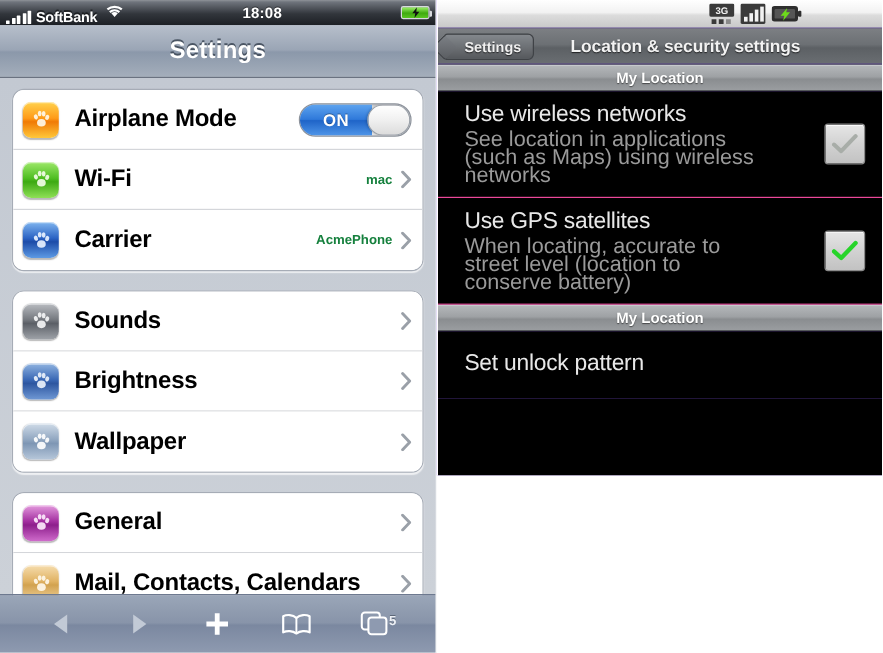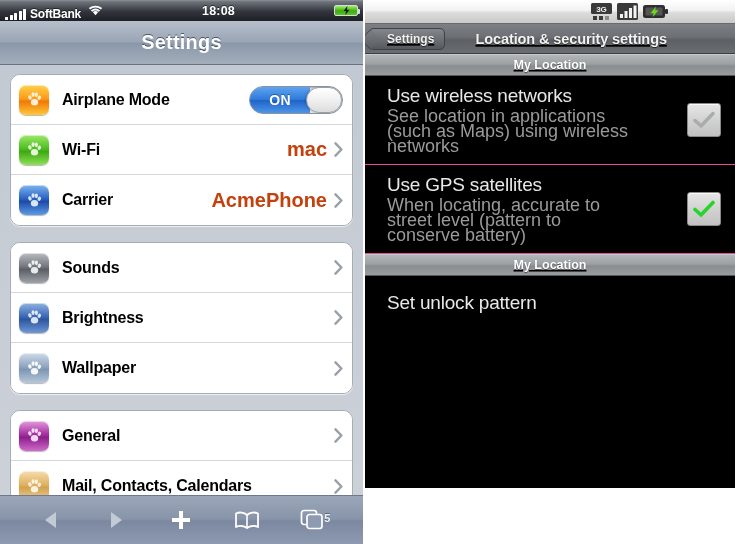"3G" .android { height: 488px -> 396px; text-decoration: underline -> none }
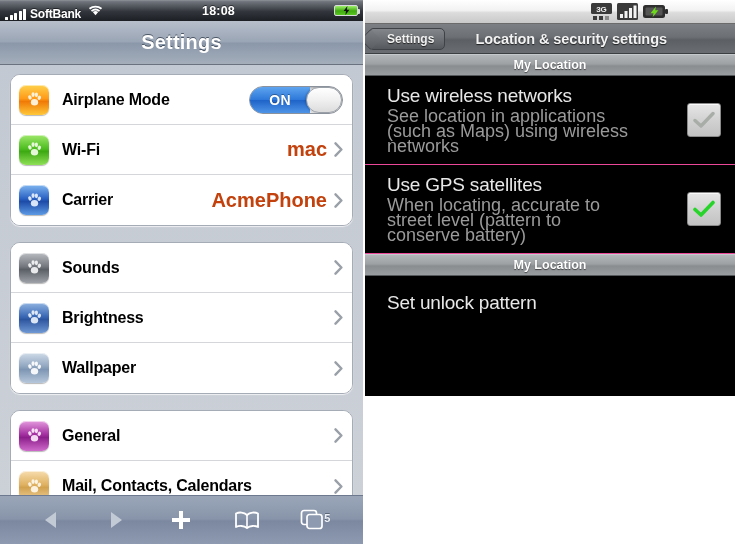"Airplane Mode" .ios-label { font-size: 16px -> 20px }
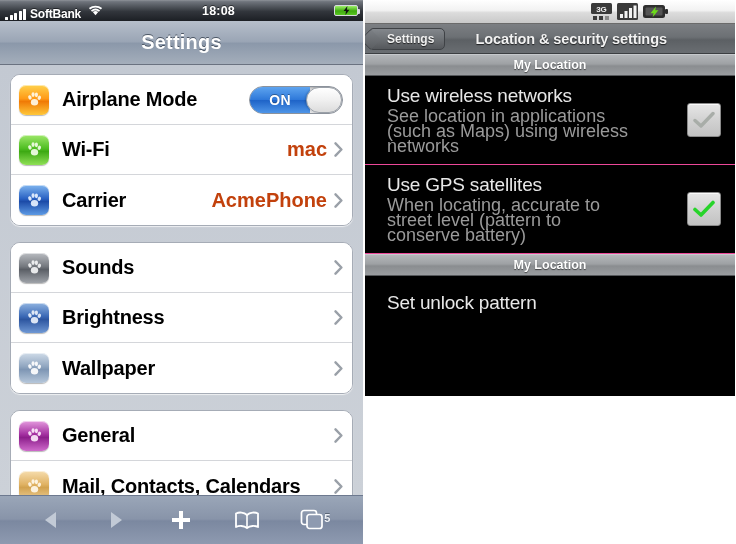"mac" .ios-value { color: #c2410c -> #15803d; font-size: 20px -> 11px }
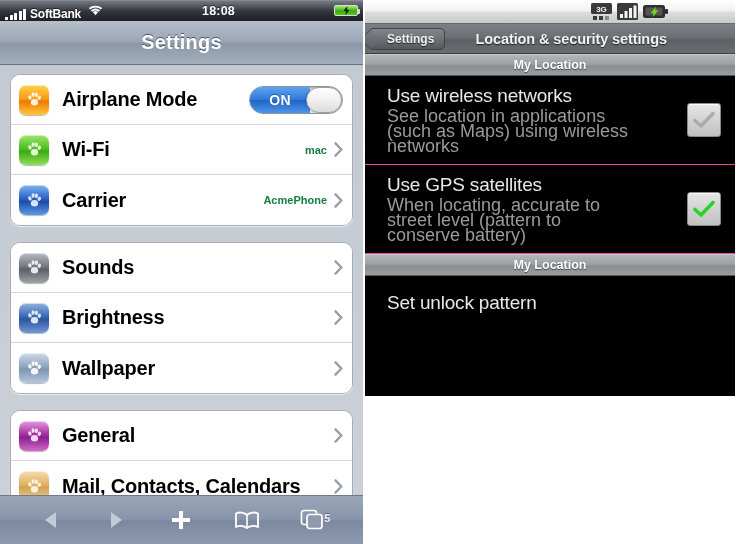"When locating, accurate to street" span.and-item-sub { text: pattern -> location }
